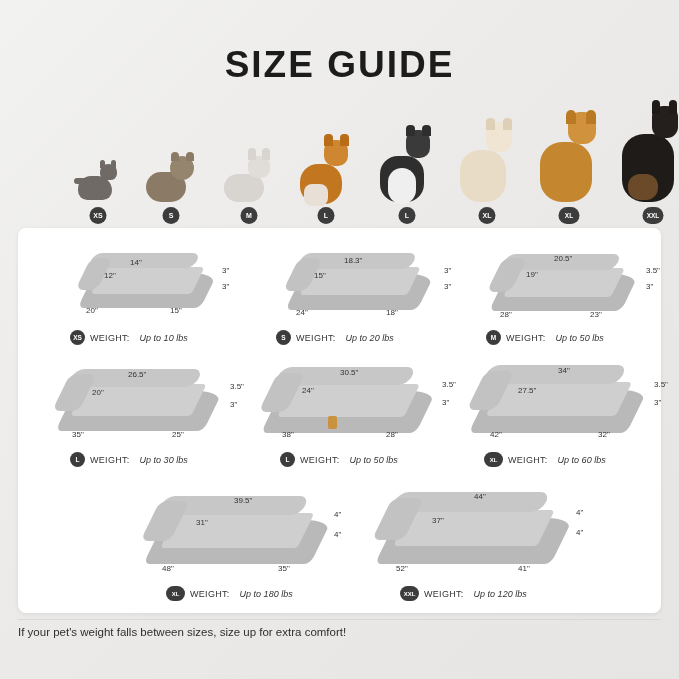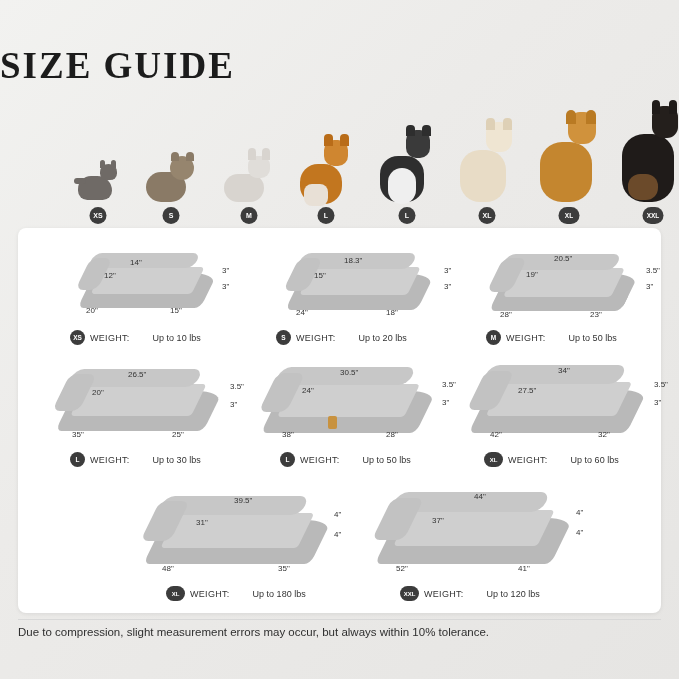"SIZE GUIDE" .title { font-family: Liberation Serif, serif -> none; text-align: none -> center }
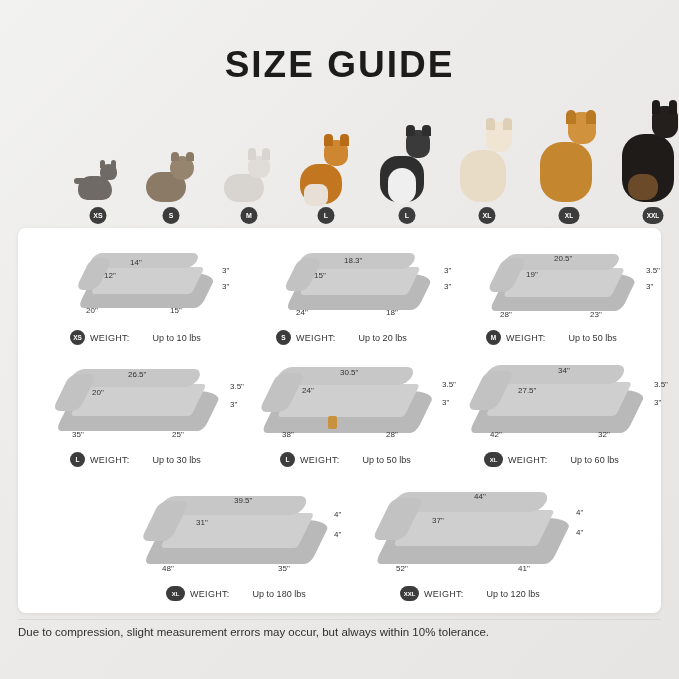"Up to 10 lbs" .lbl .val { font-style: none -> italic; margin-left: 18px -> 5px }
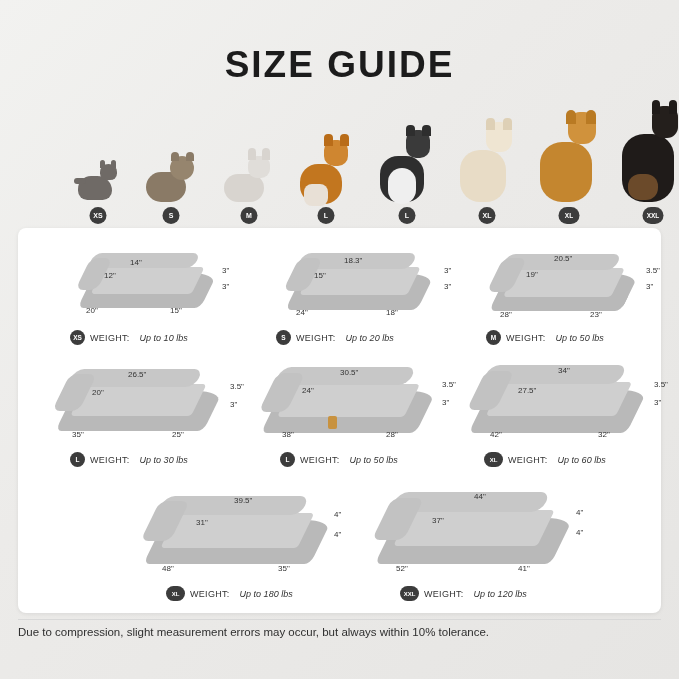"If your pet's weight falls" div { html: none -> <div>If your pet's weight falls between sizes, size up for extra comfort!</div> }
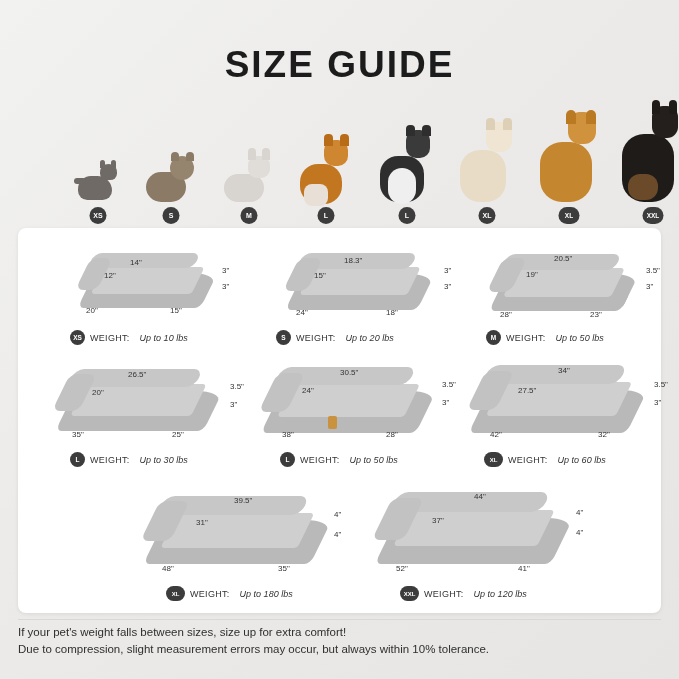"Due to compression, slight measurement" div { html: <div>Due to compression, slight measurement errors may occur, but always within 10% tolerance.</div> -> none }
